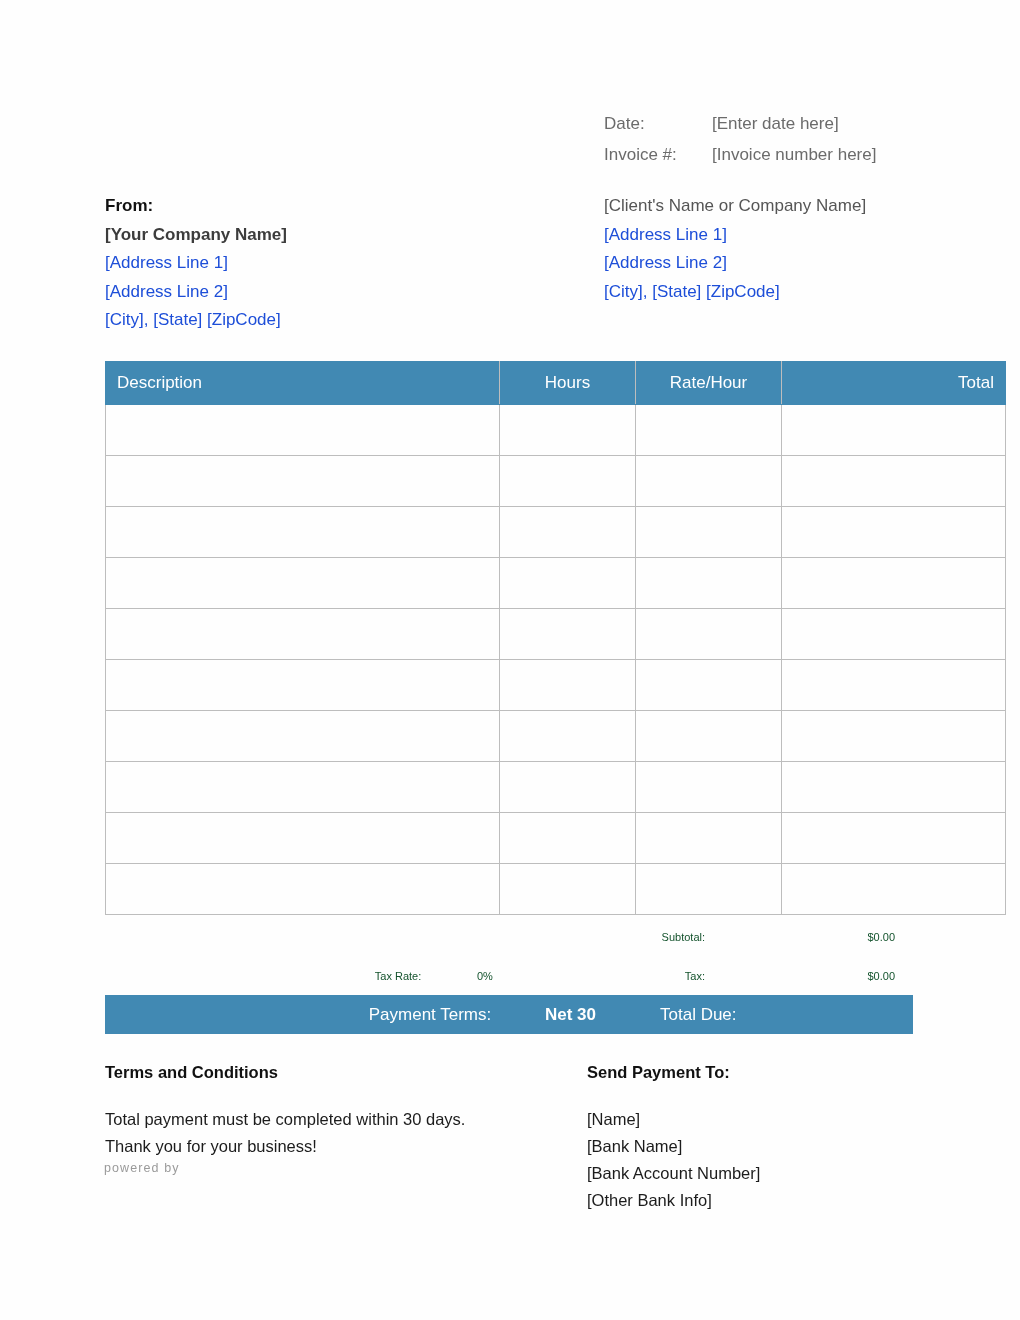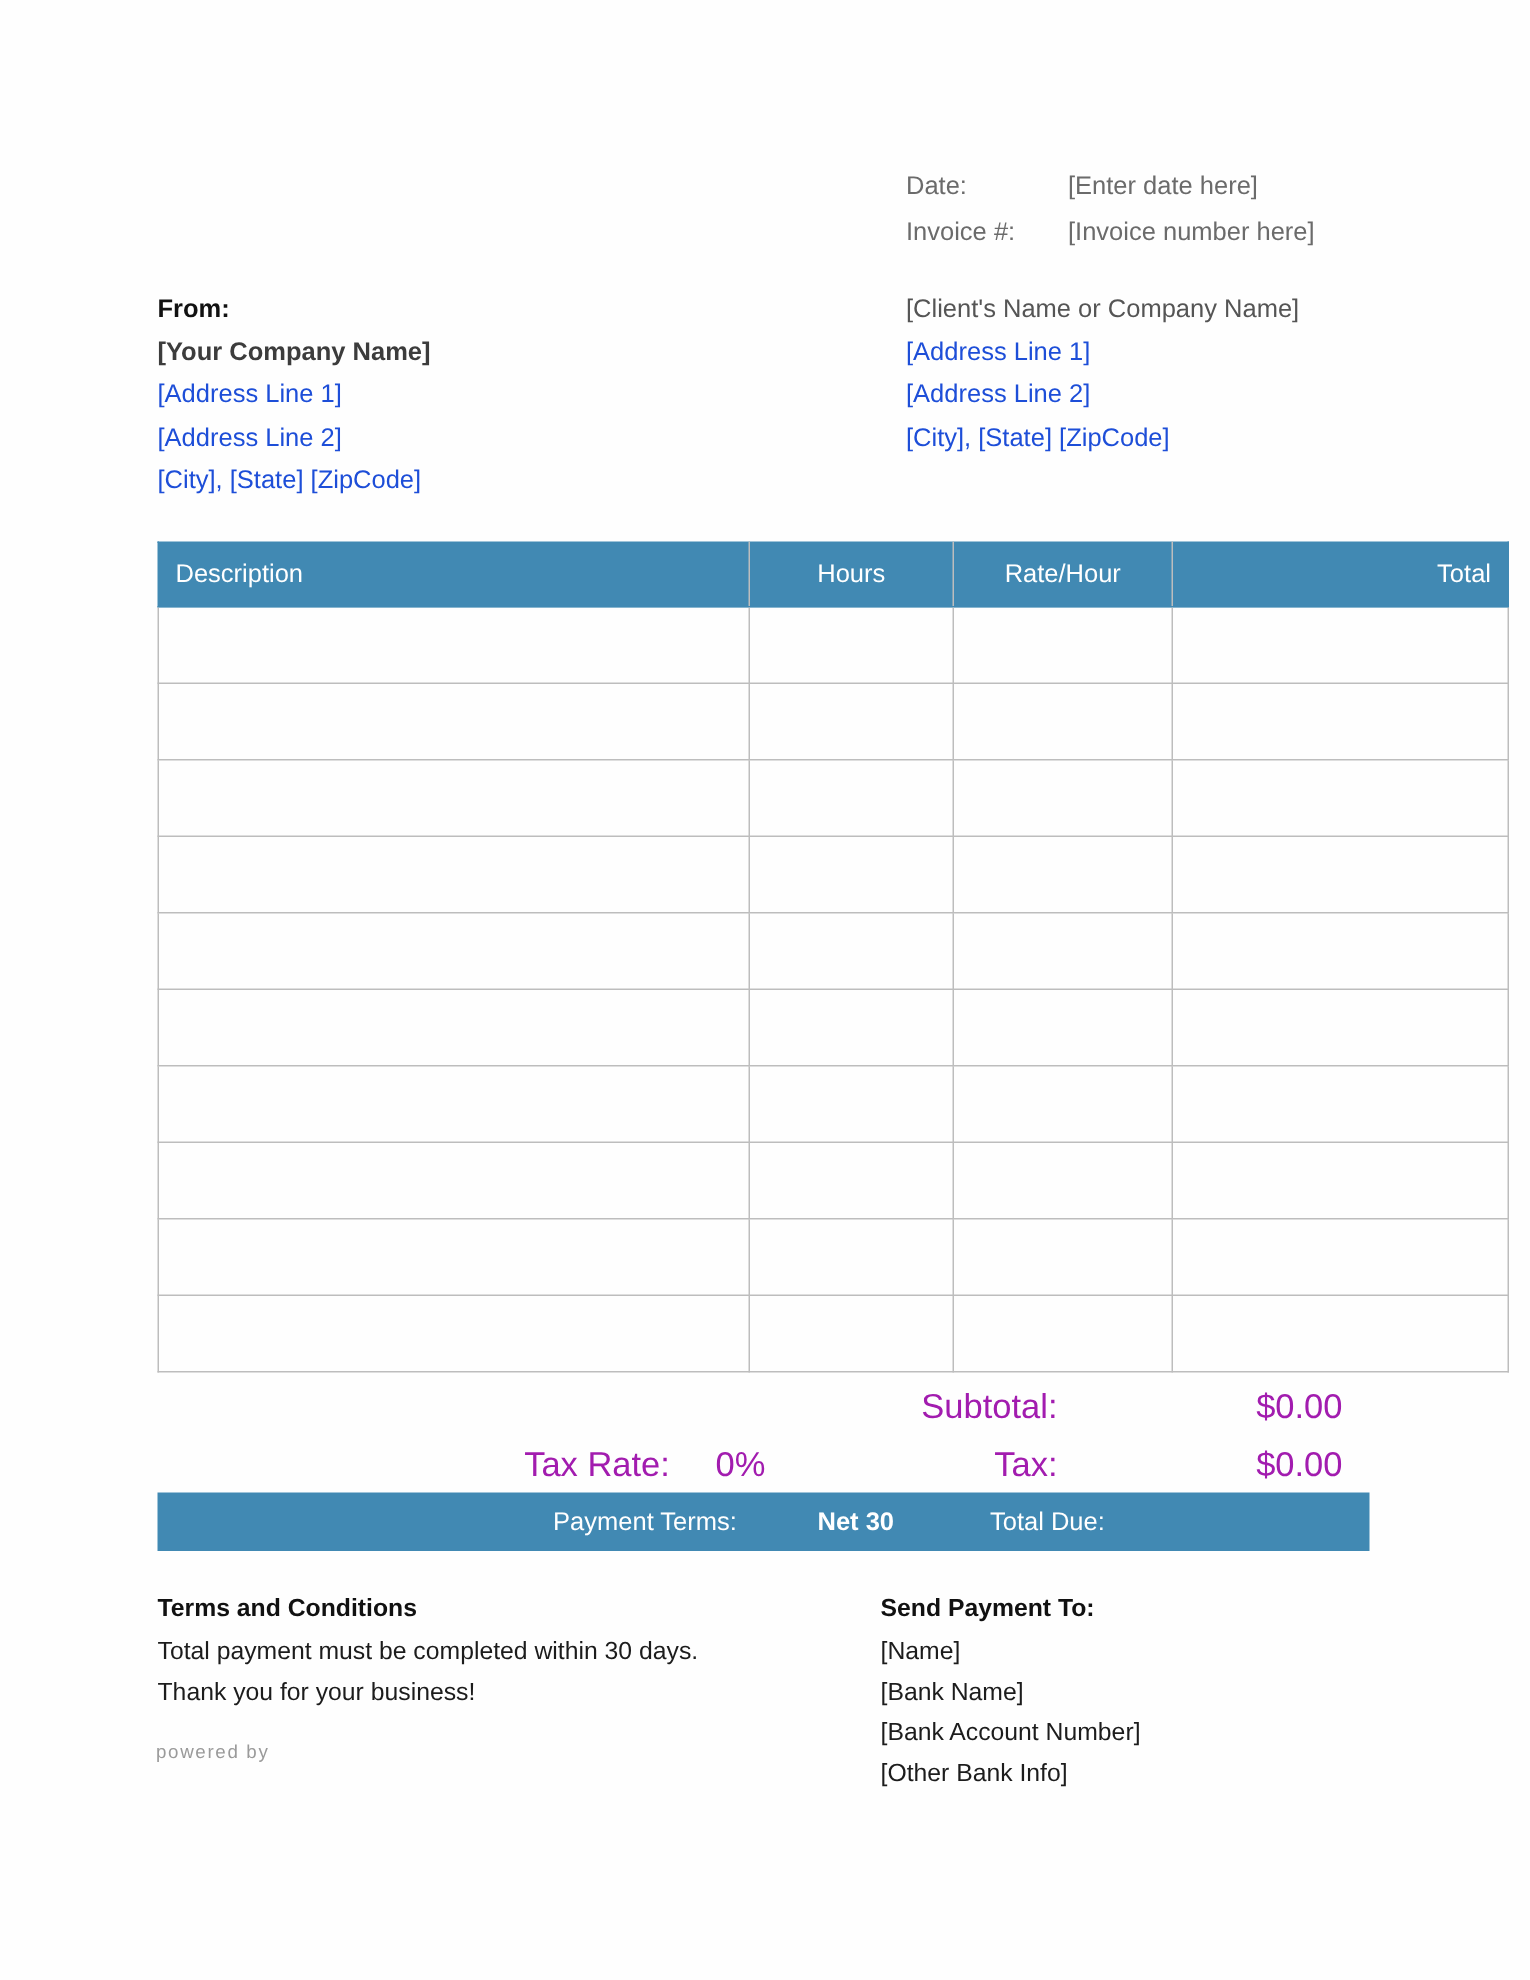"Subtotal:" .totals { color: #a21caf -> #14532d; font-size: 23px -> 11px }
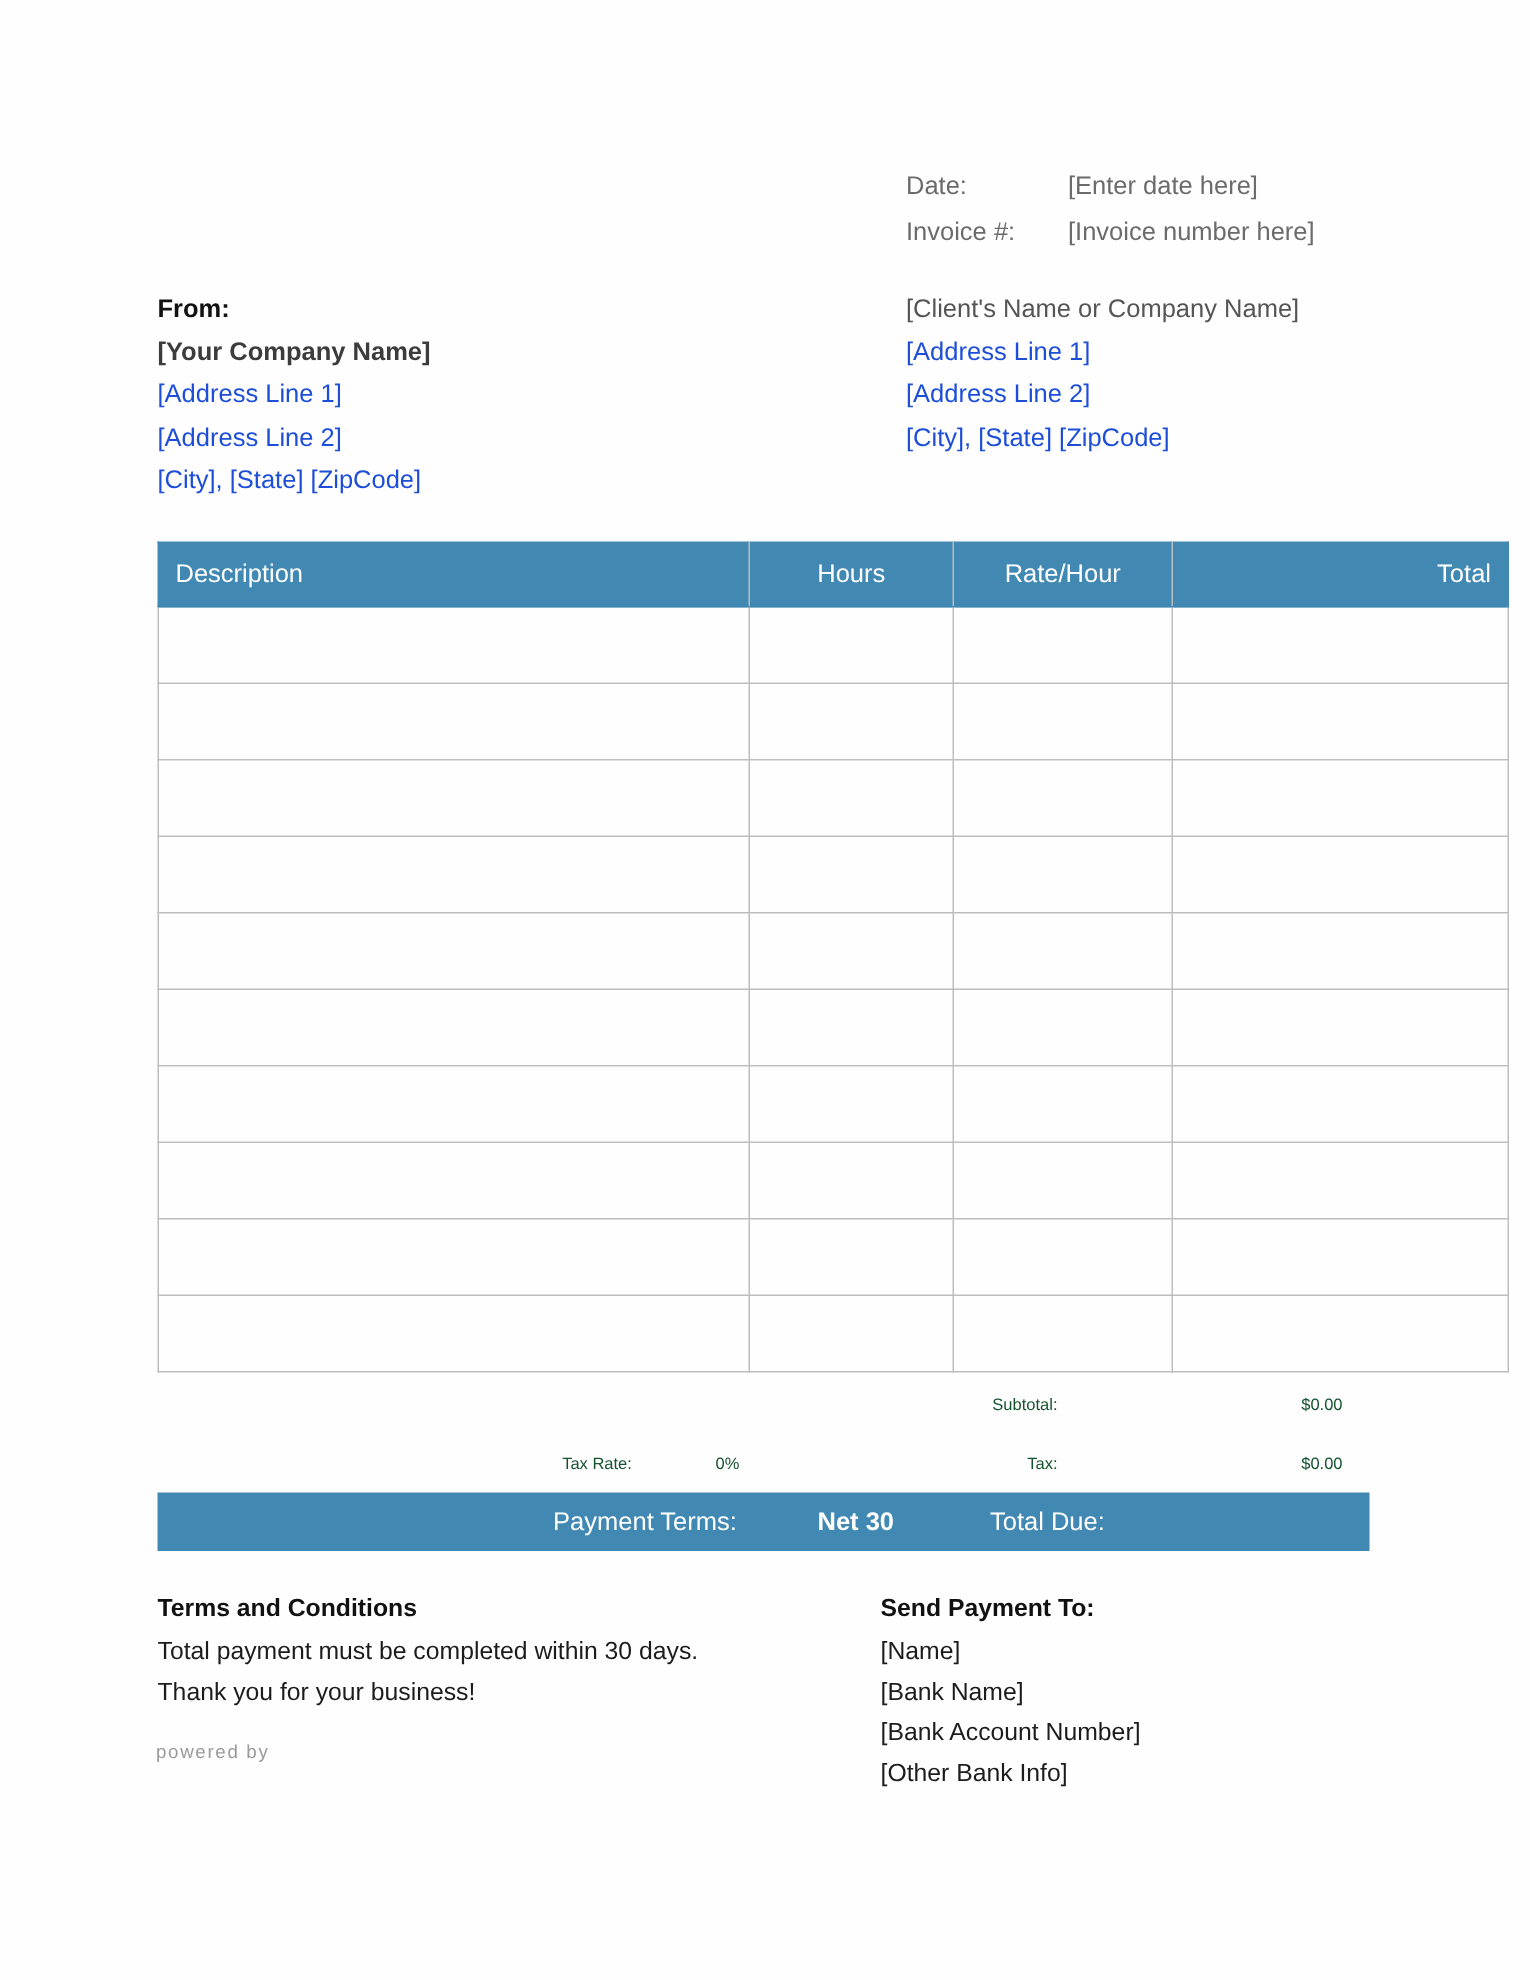"Terms and Conditions" .footer-left .heading, .footer-right .heading { margin-bottom: 2px -> 20px }
